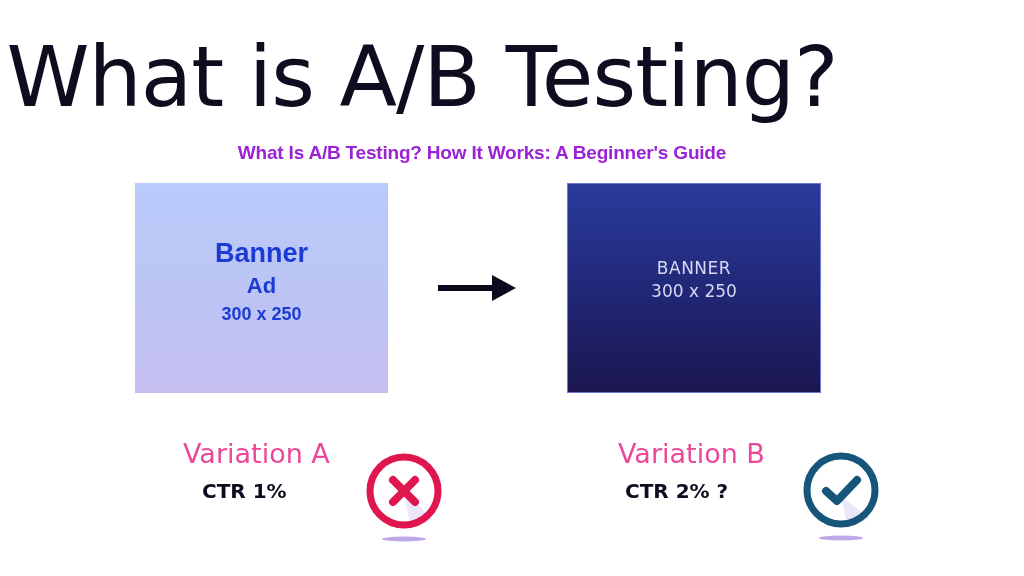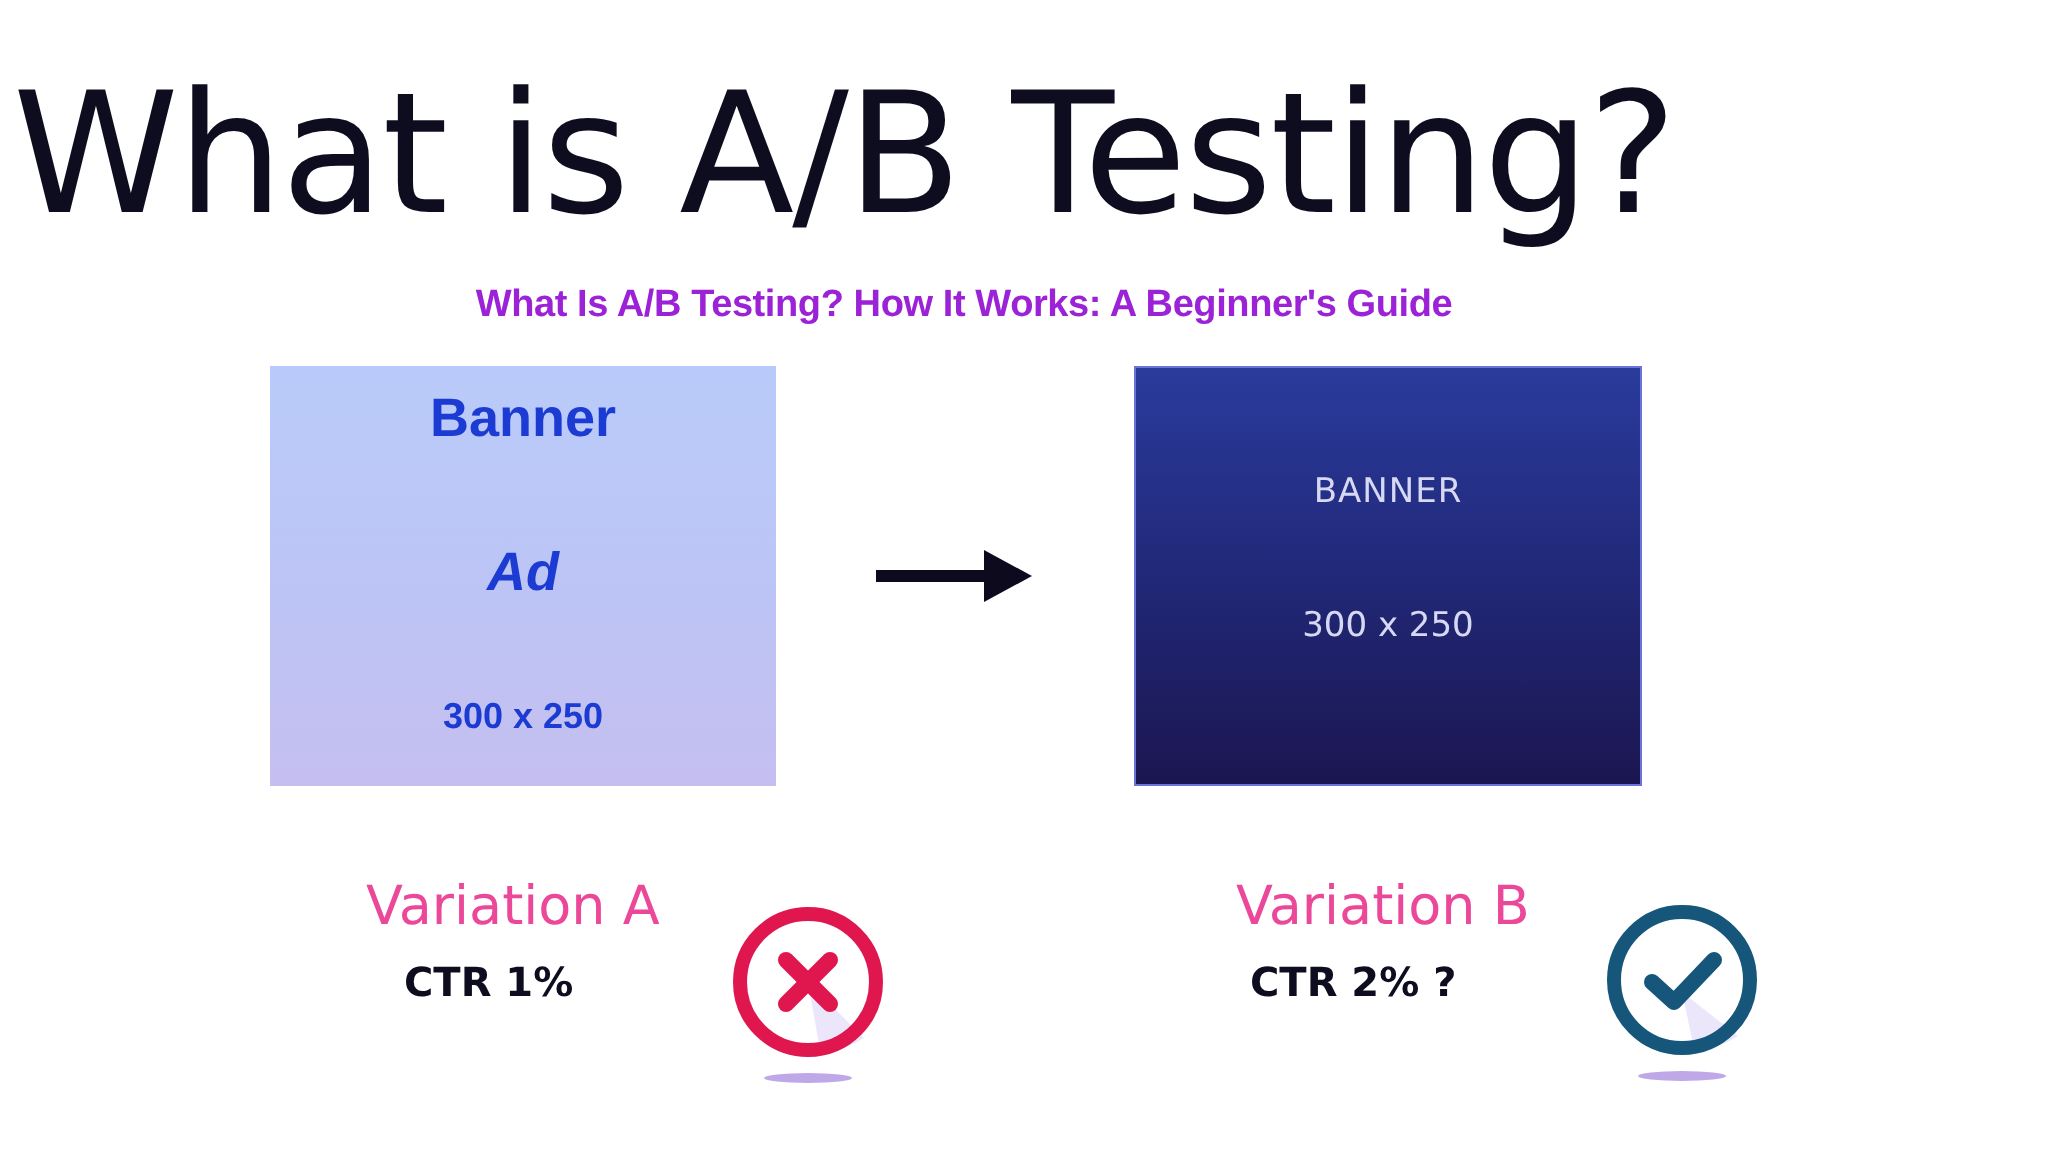"Banner" .banner { gap: 44px -> none }
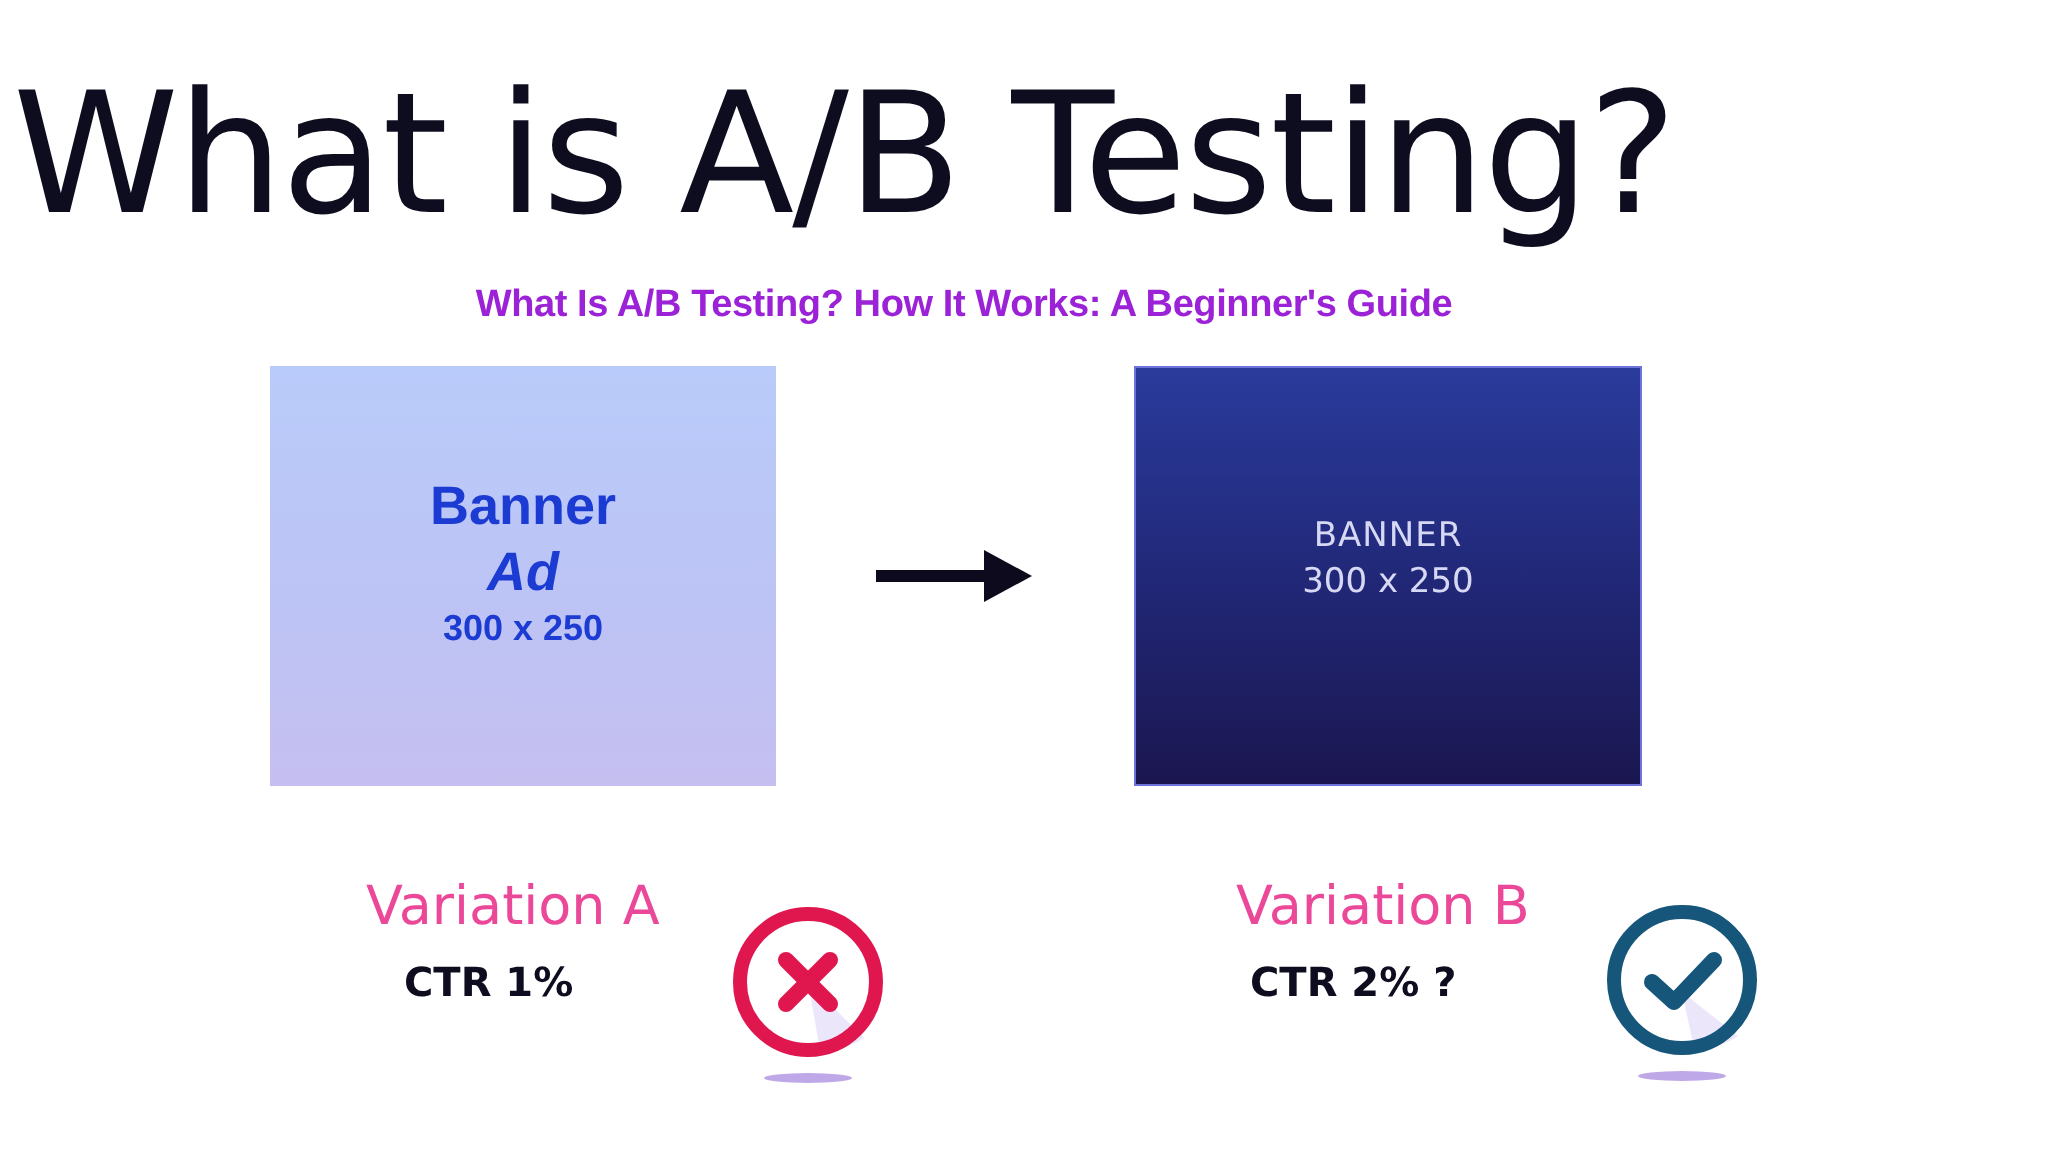"Ad" .banner-a .line2 { font-size: 27px -> 22px; font-style: italic -> none }
